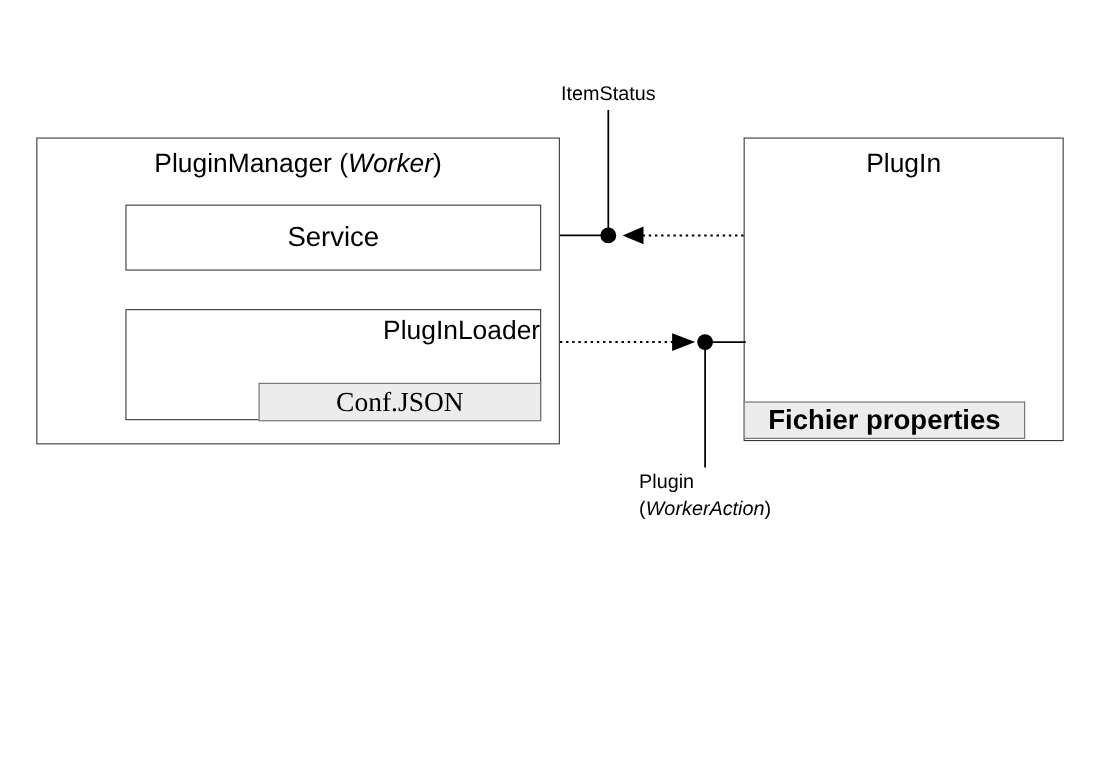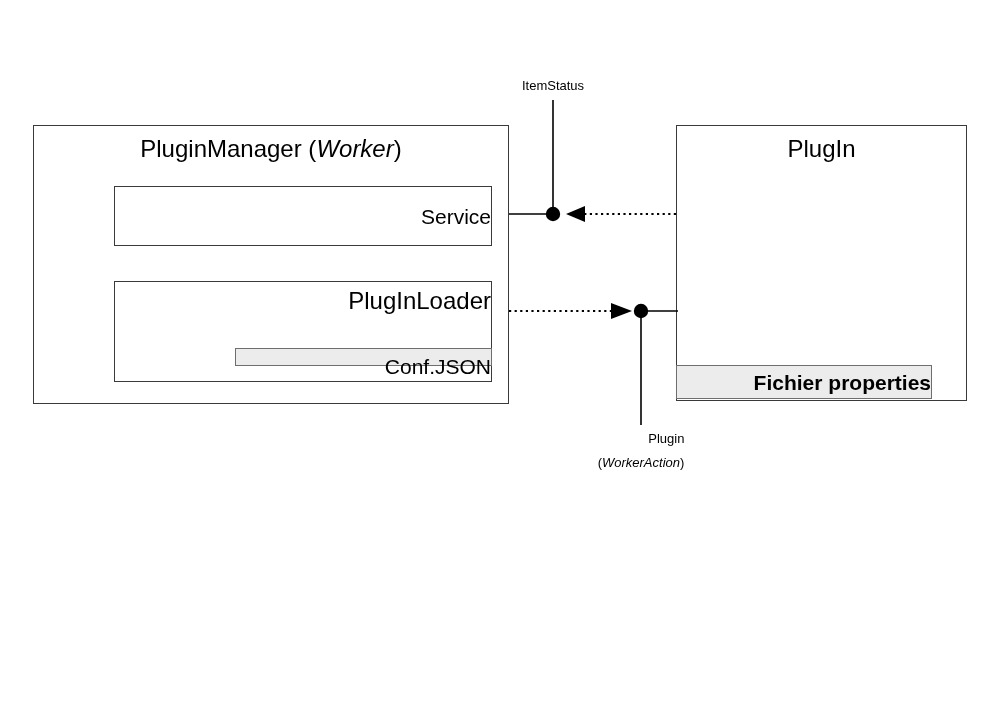"ItemStatus" .free-label { font-size: 13px -> 18px; text-align: right -> left }
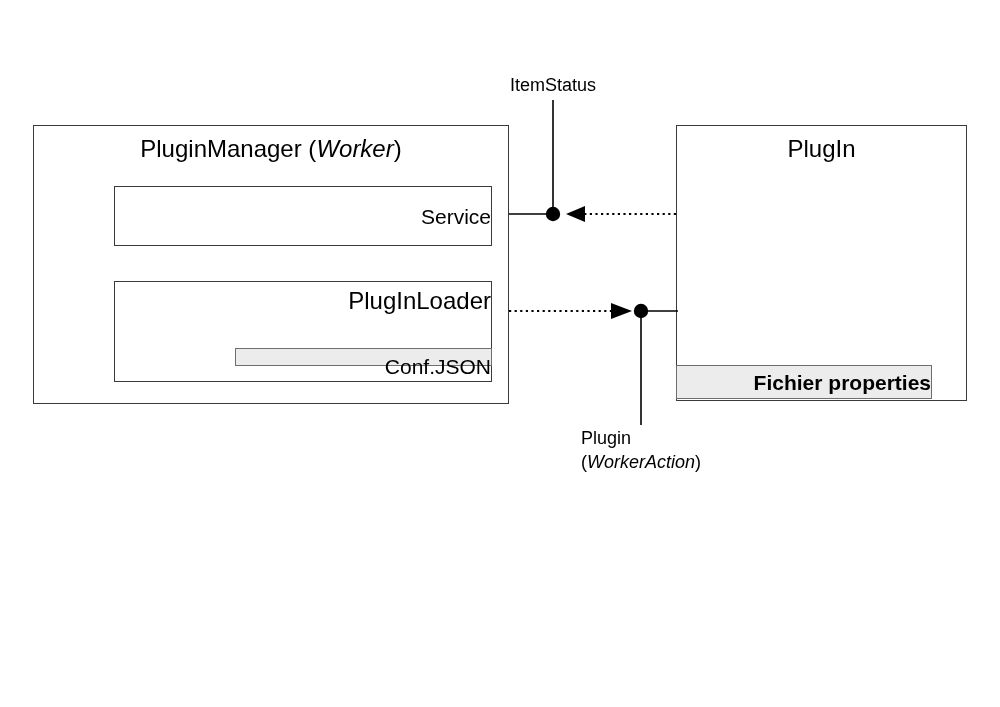"Service" .center-label { font-size: 21px -> 25px; text-align: right -> center }
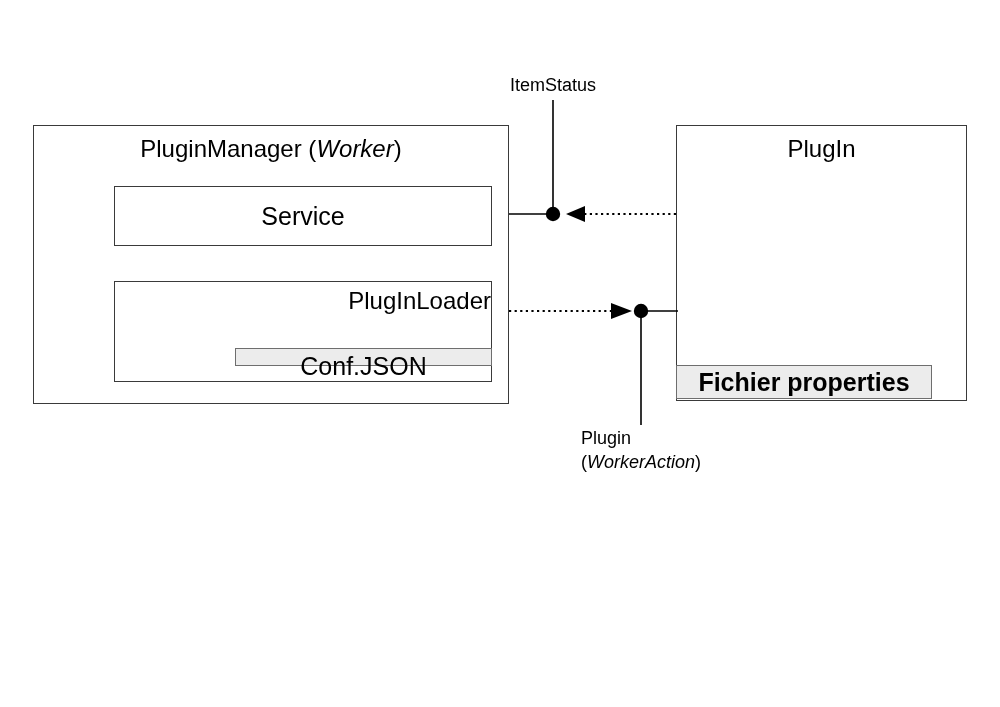"Conf.JSON" div.box { font-family: none -> Liberation Serif, serif; height: 18px -> 35px }
